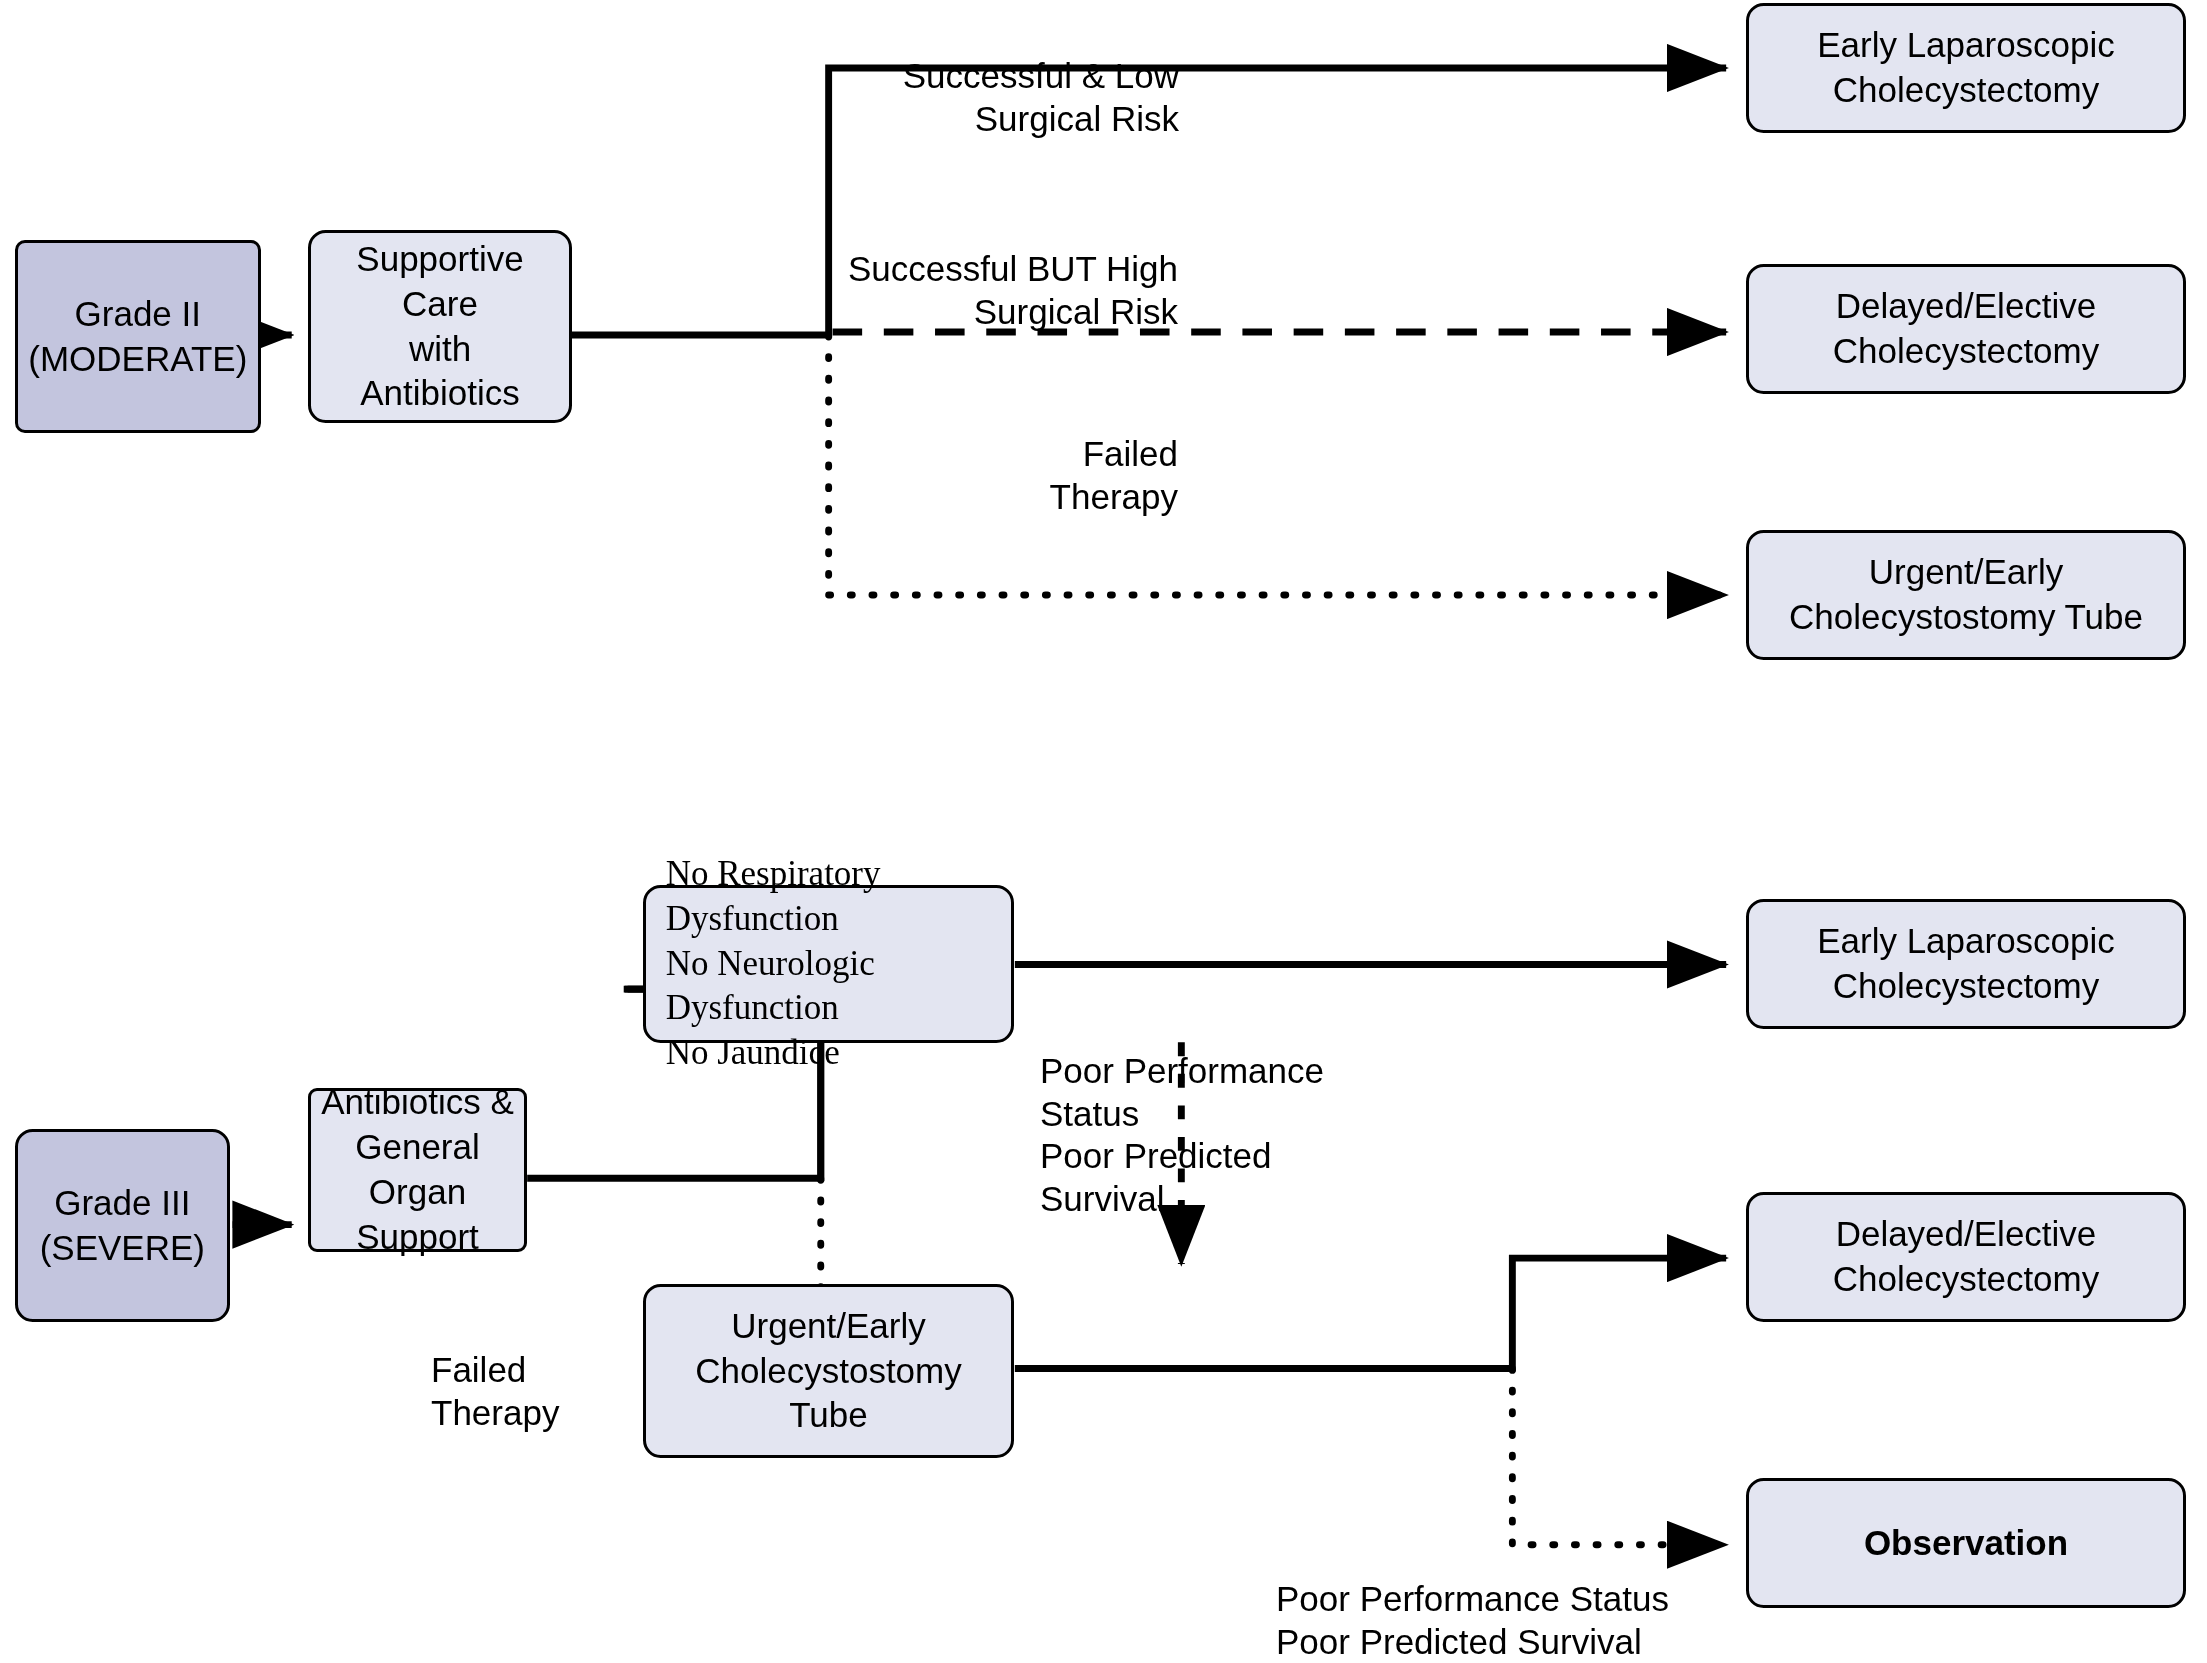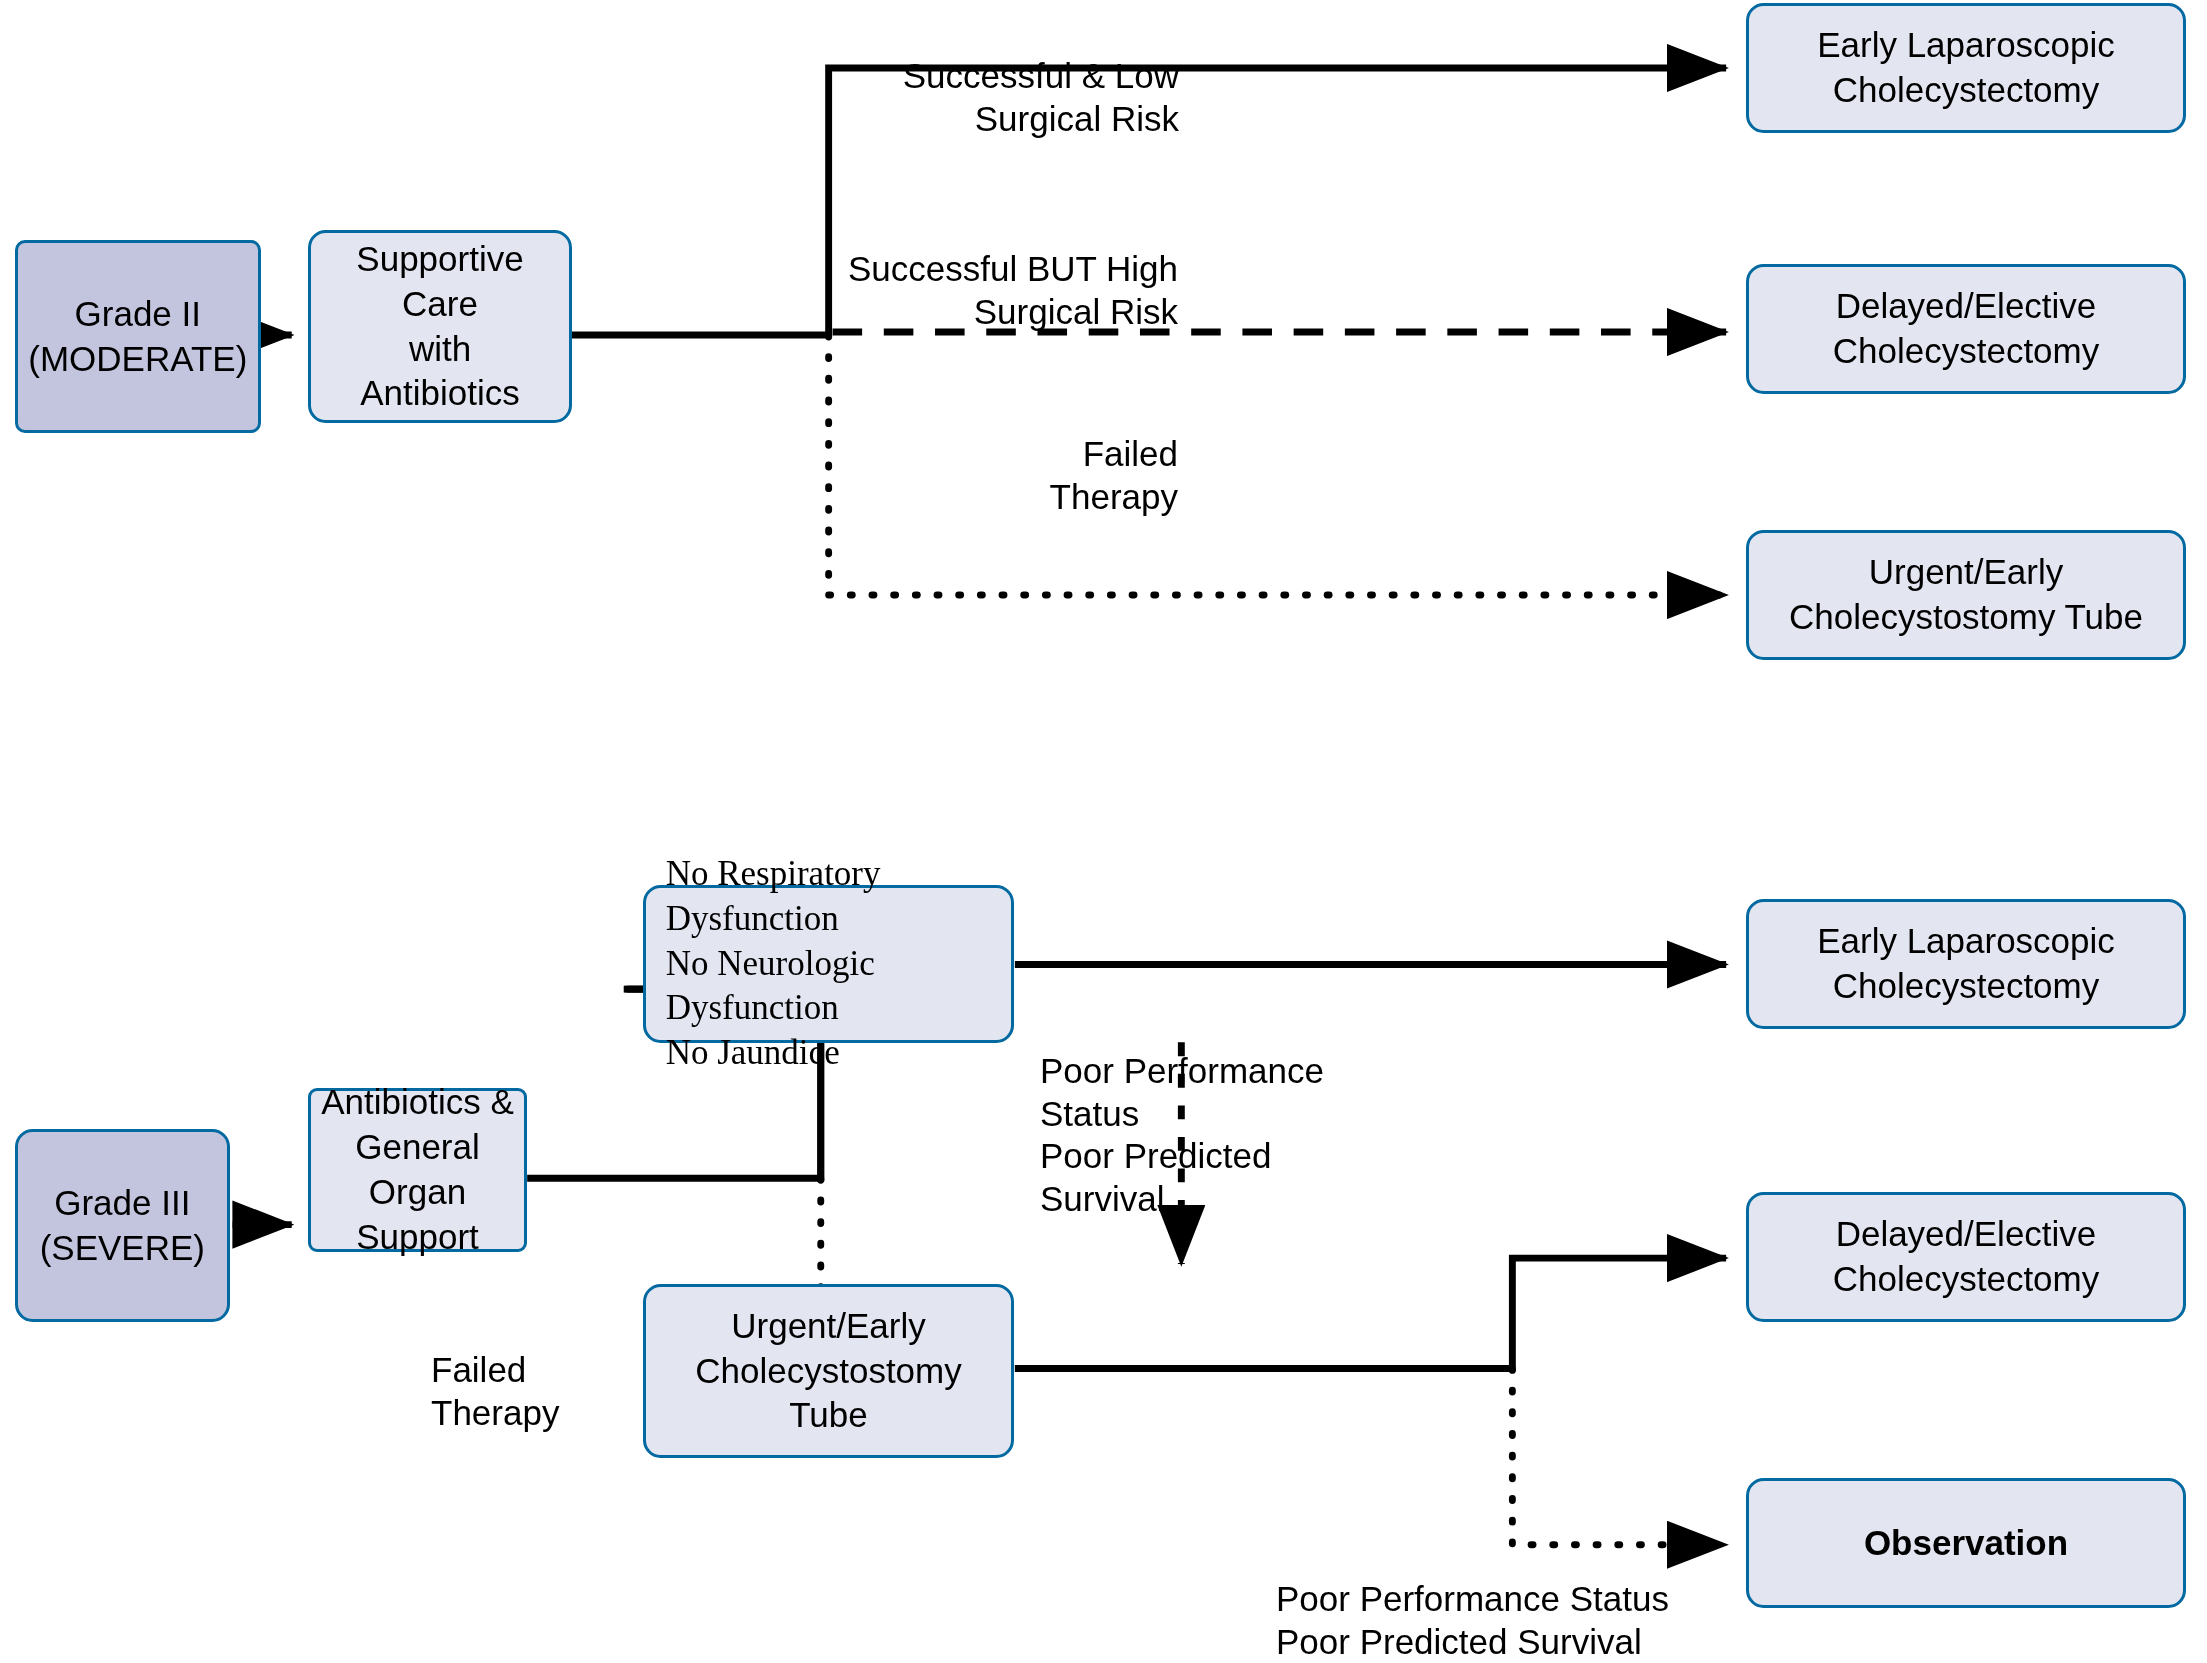"Early Laparoscopic" .node { border: 3px solid #0369a1 -> 3px solid #000000 }
